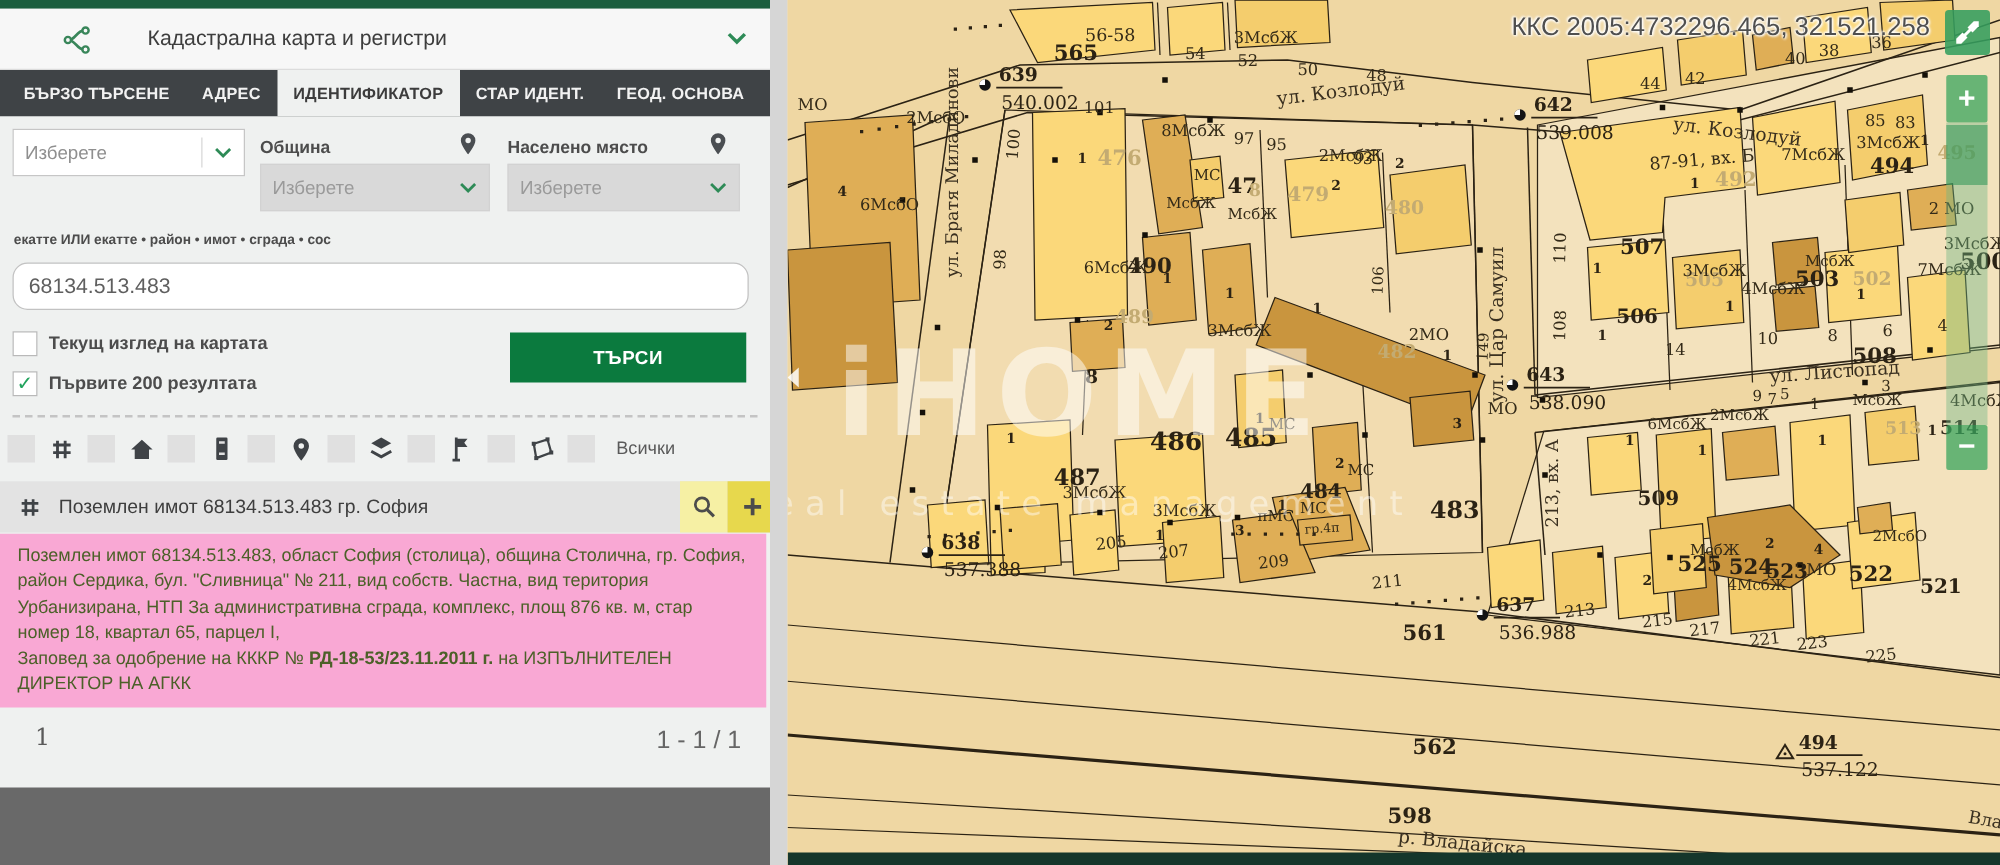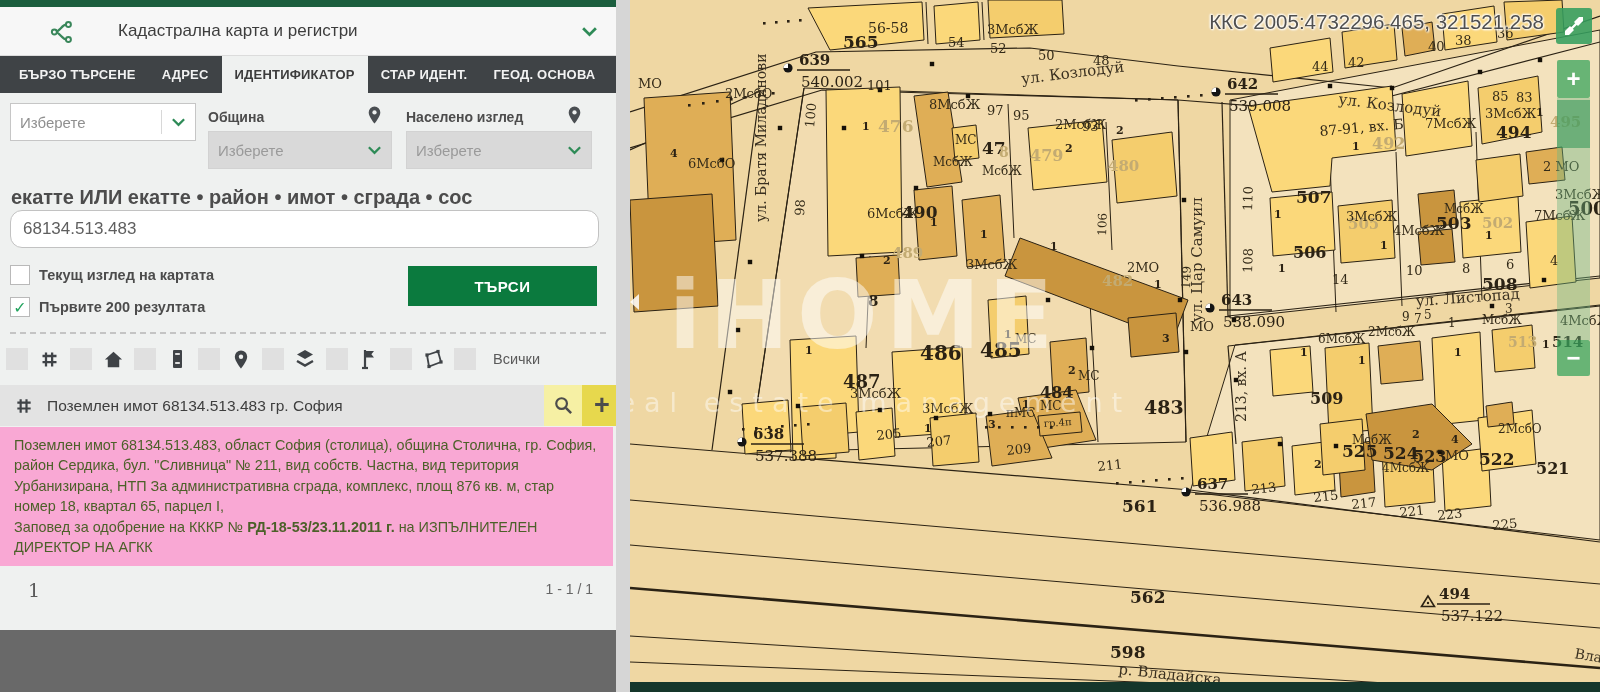"Населено изглед" span.sel-label { text: изглед -> място }
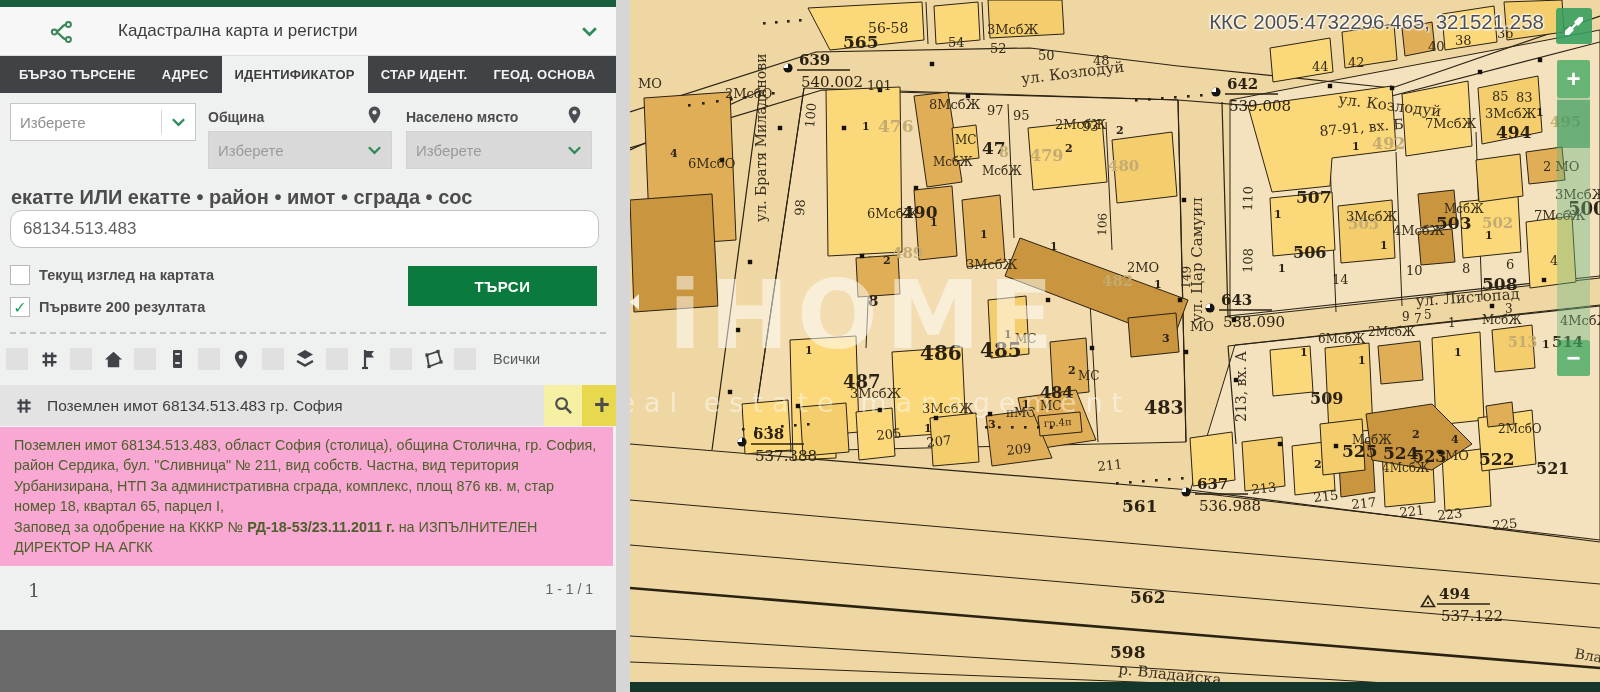"екатте ИЛИ екатте • район" .ekatte-label { font-size: 20px -> 11px }
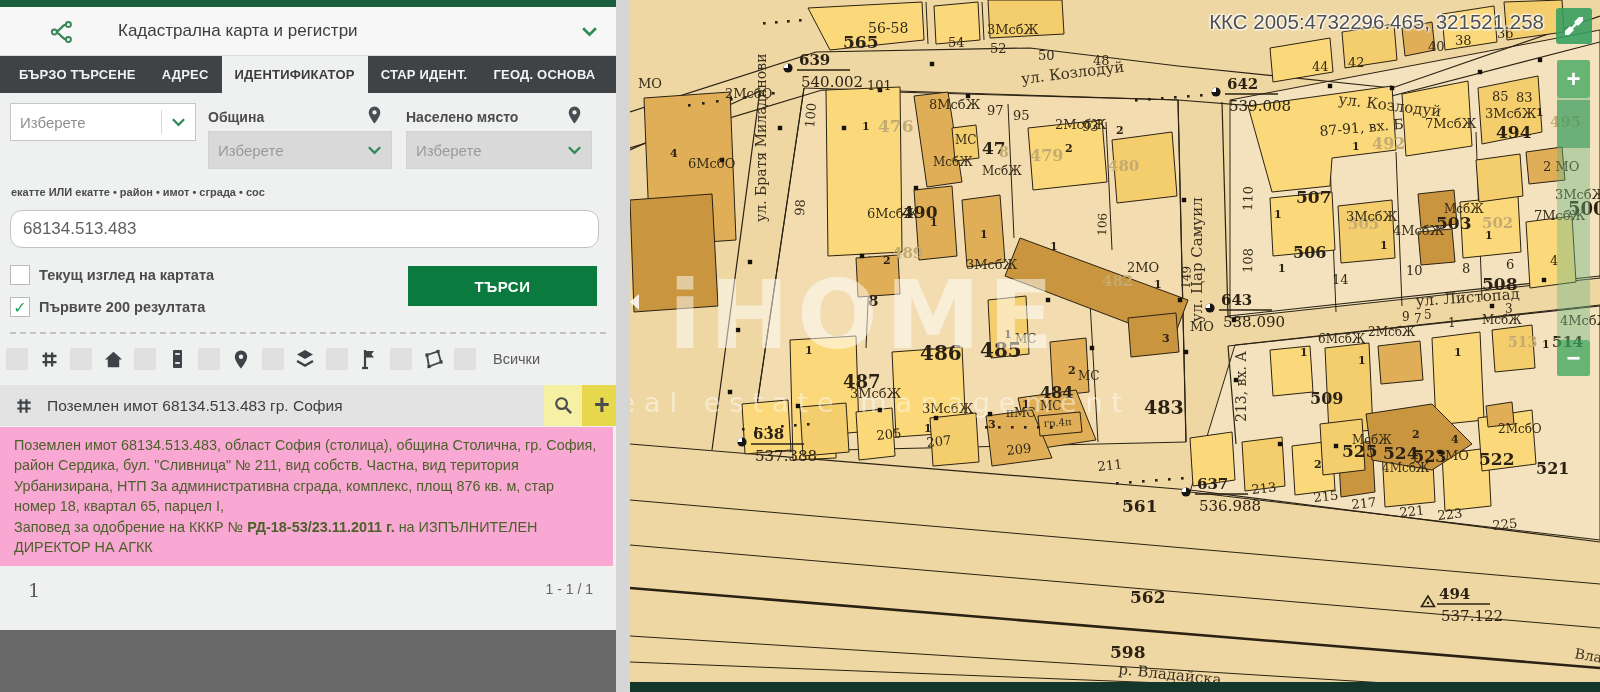"1 - 1 / 1" #page-range { font-size: 14px -> 20px }
